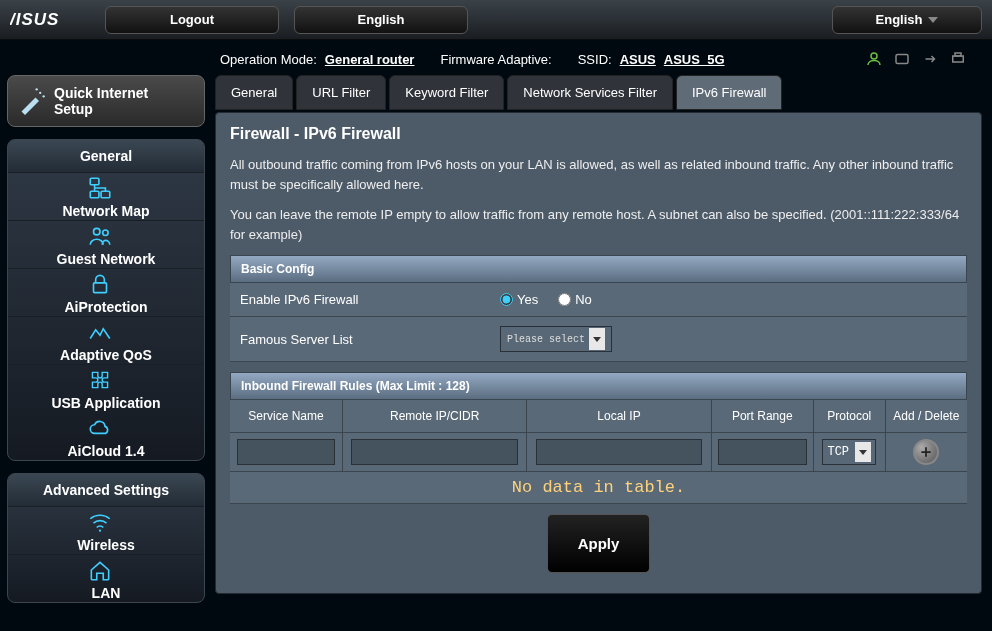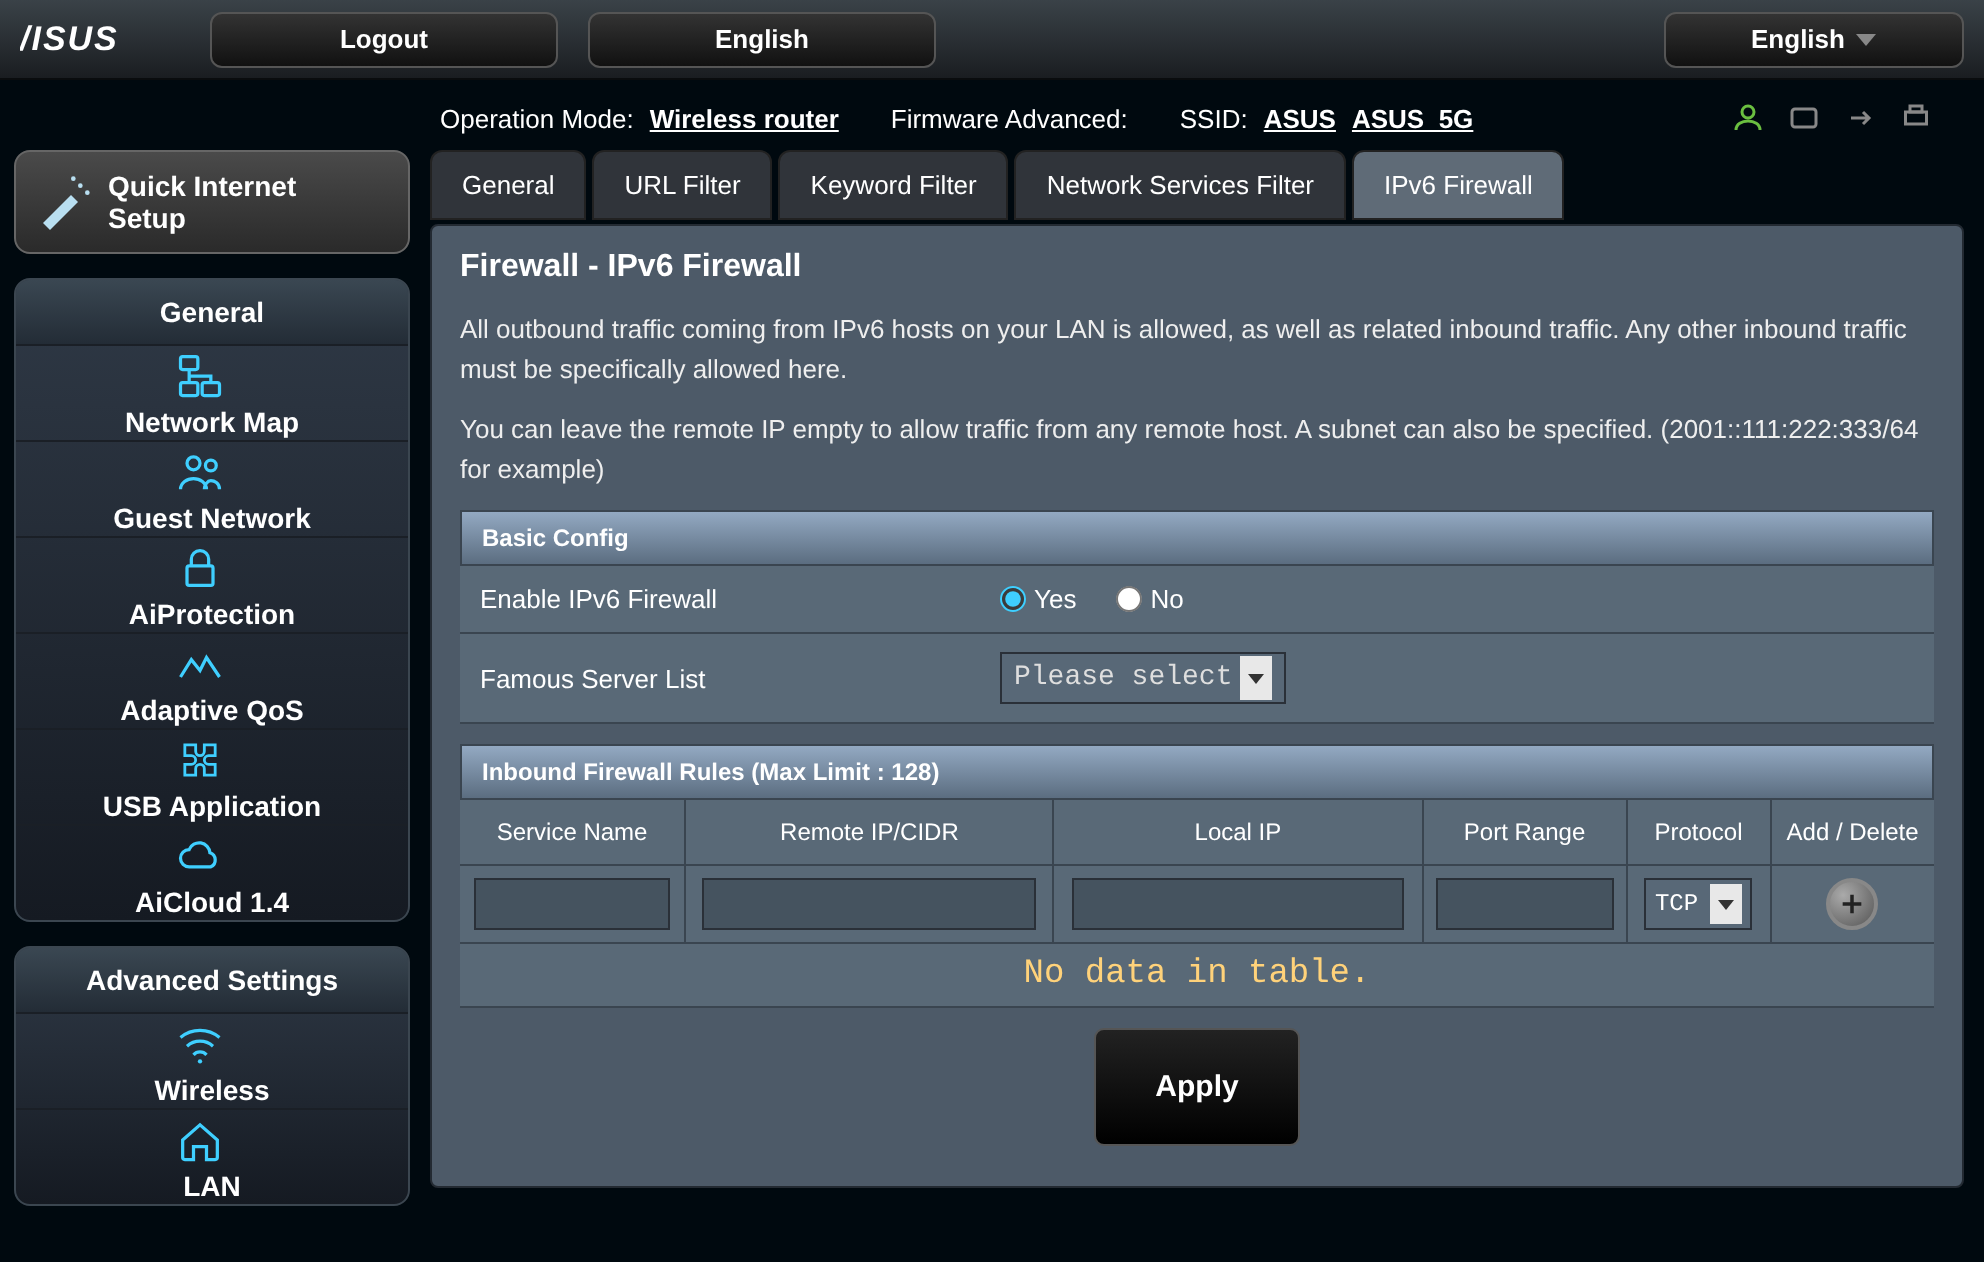"Wireless router" span.val { text: Wireless -> General }
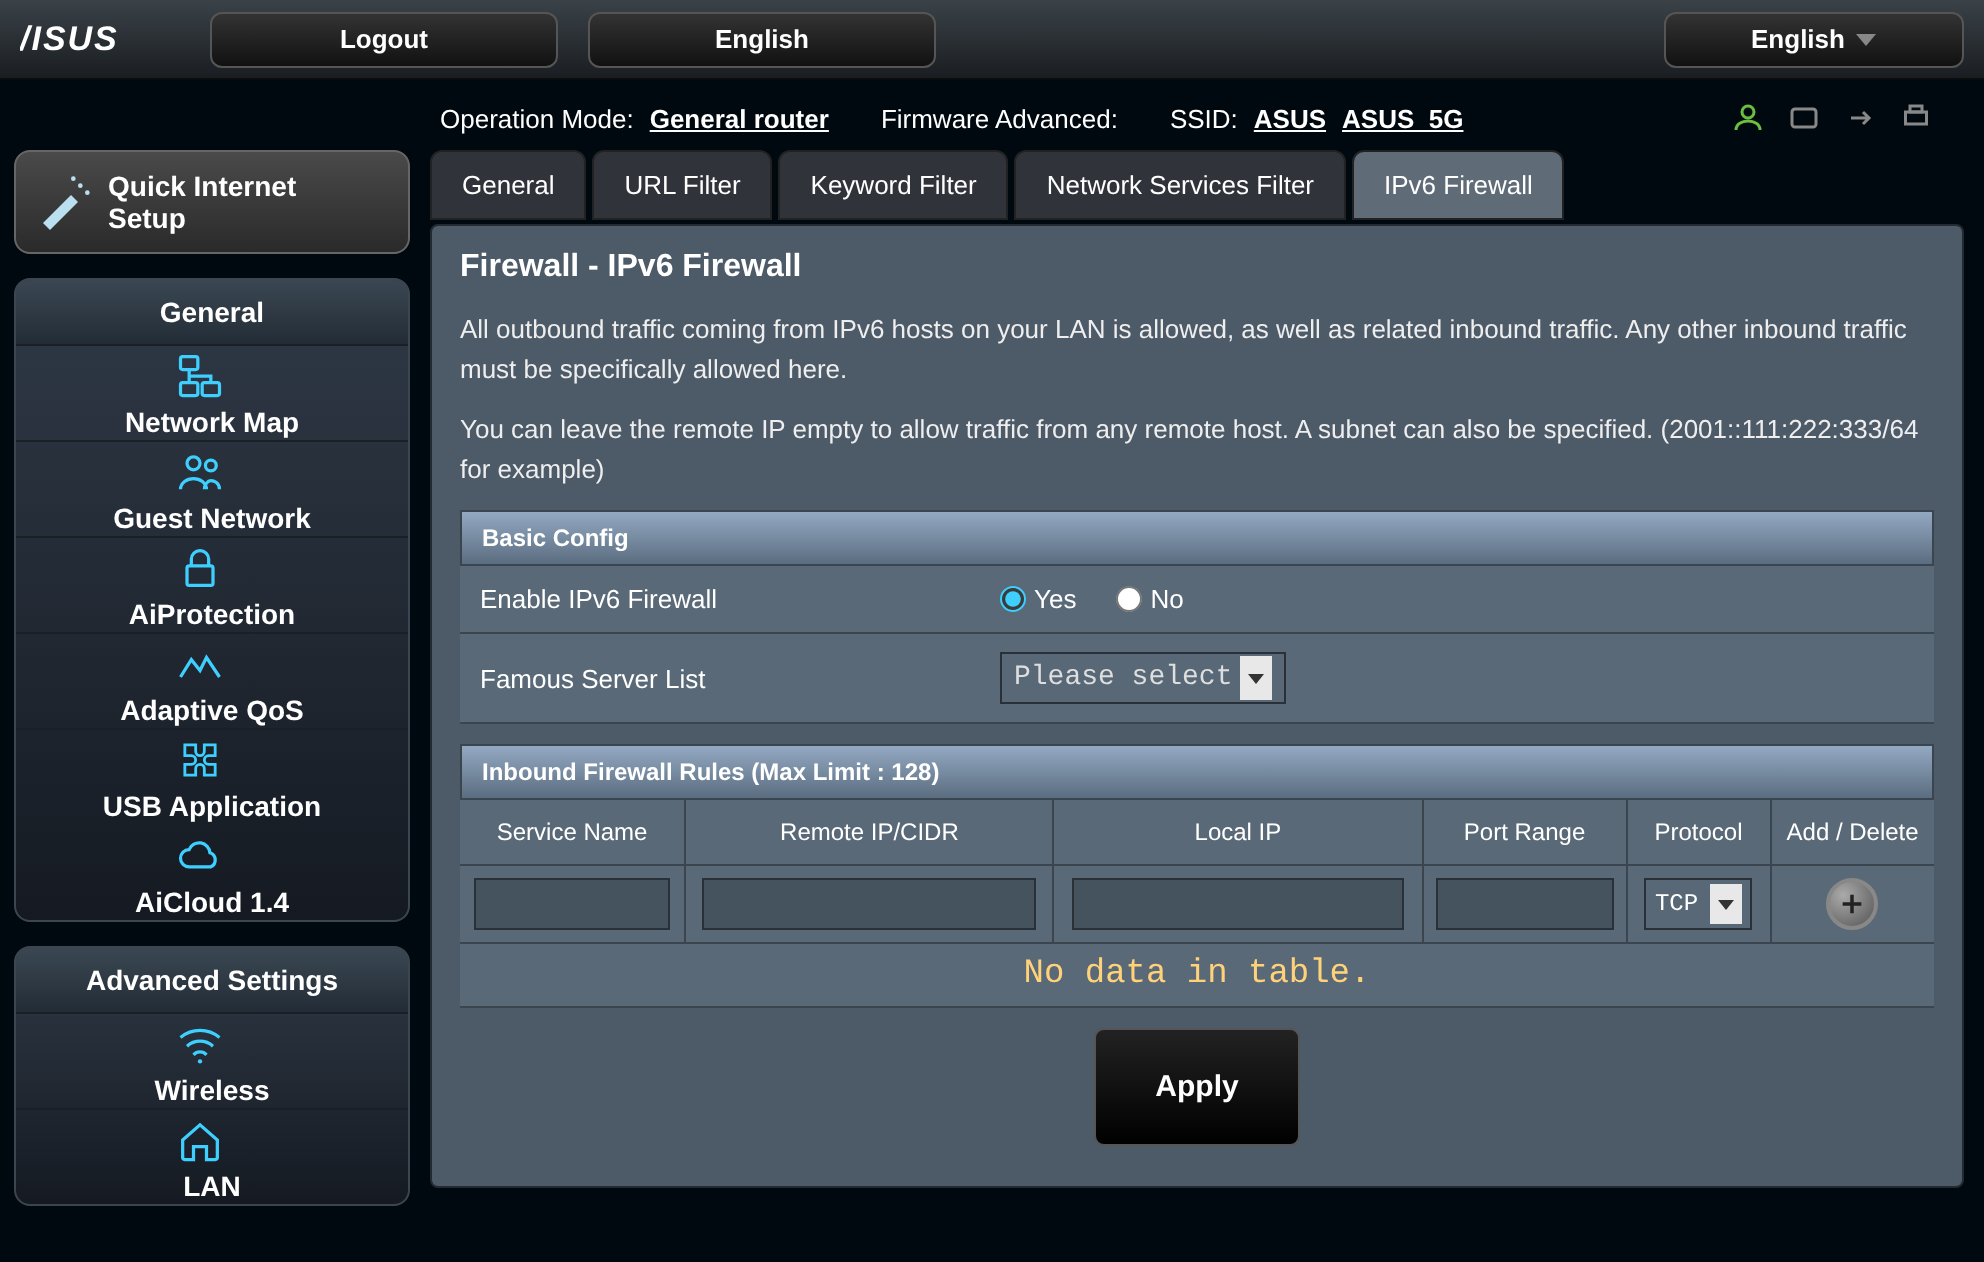"Firmware Advanced:" span.lbl { text: Advanced -> Adaptive }
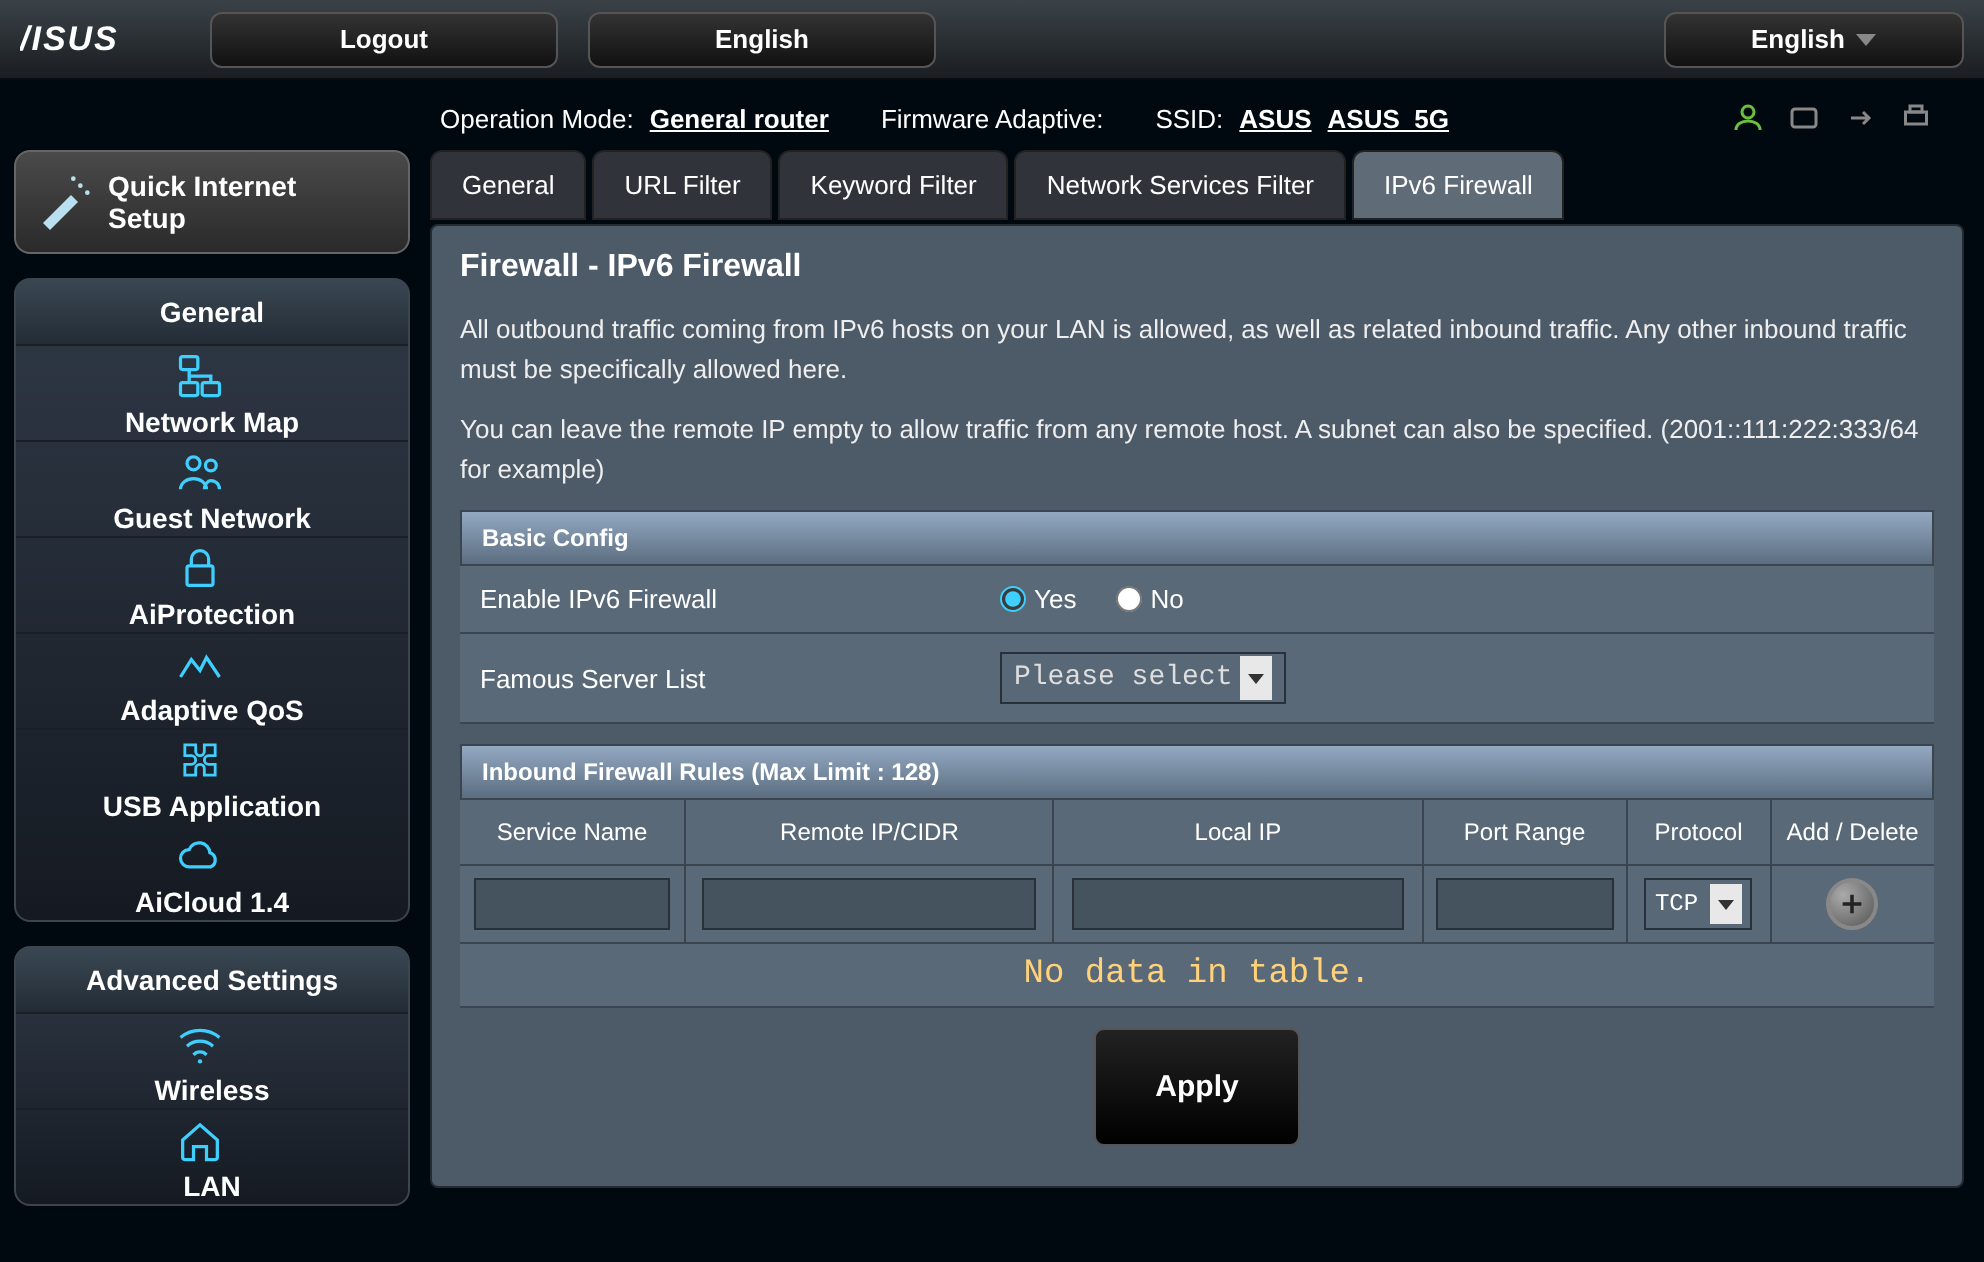"Please select" .select-box { font-size: 14px -> 10px }
